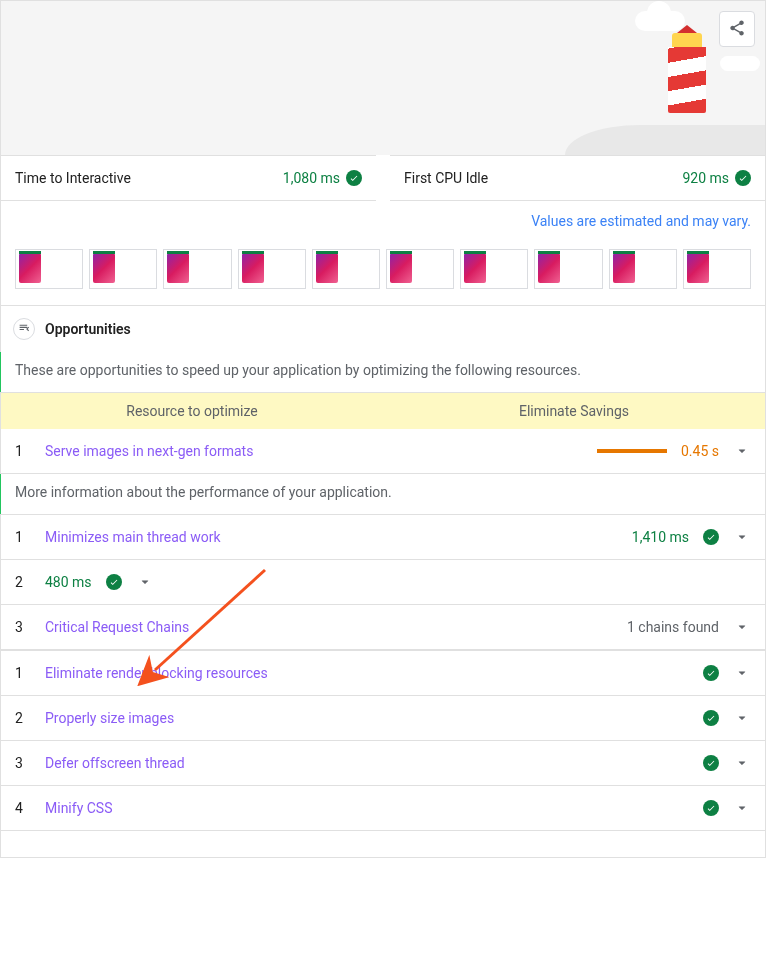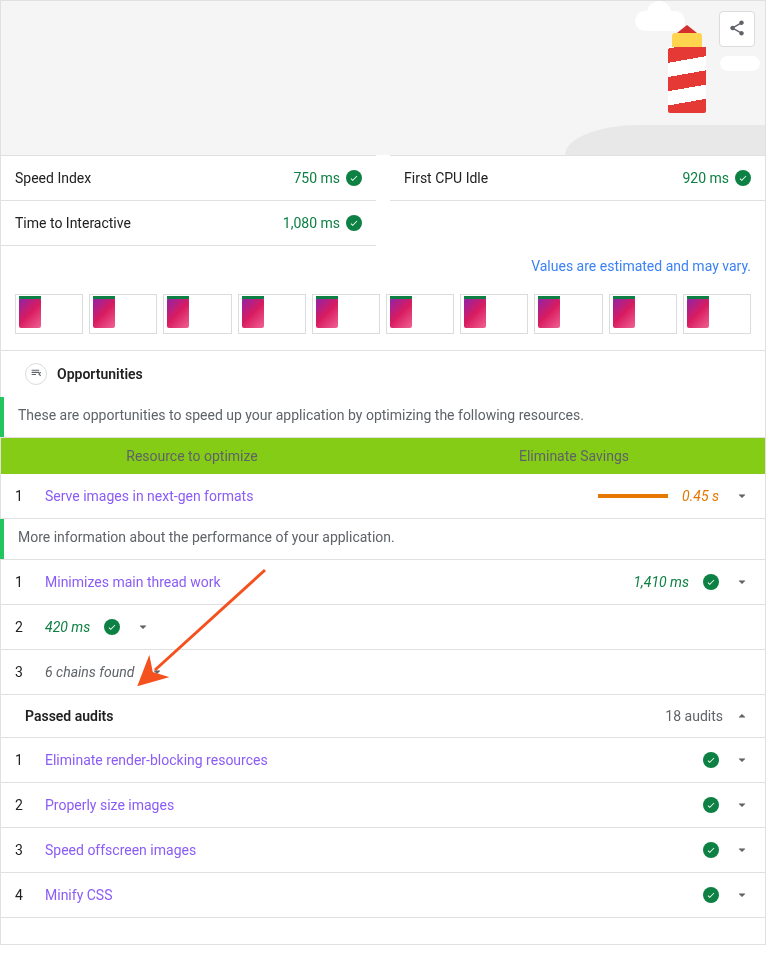"Speed Index" div.metric-row { html: <div> <span>Speed Index</span> <span>750 ms <span> <svg> <path></path> </svg> </span></span> </div> -> none }
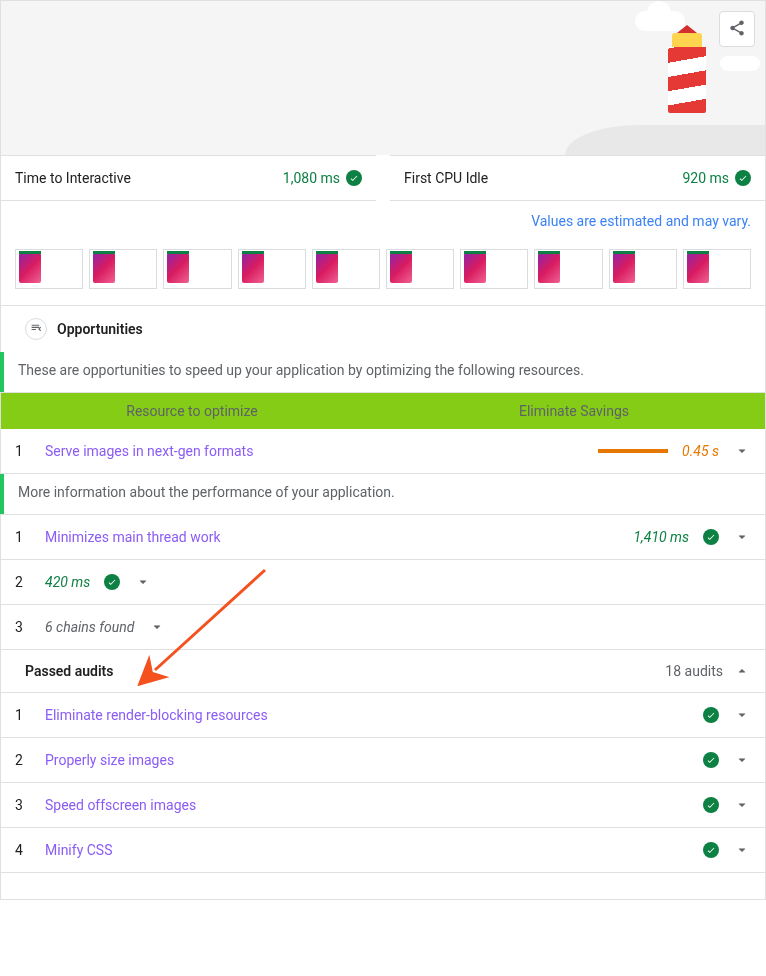"Opportunities" .section { padding: 12px 24px -> 12px 12px }
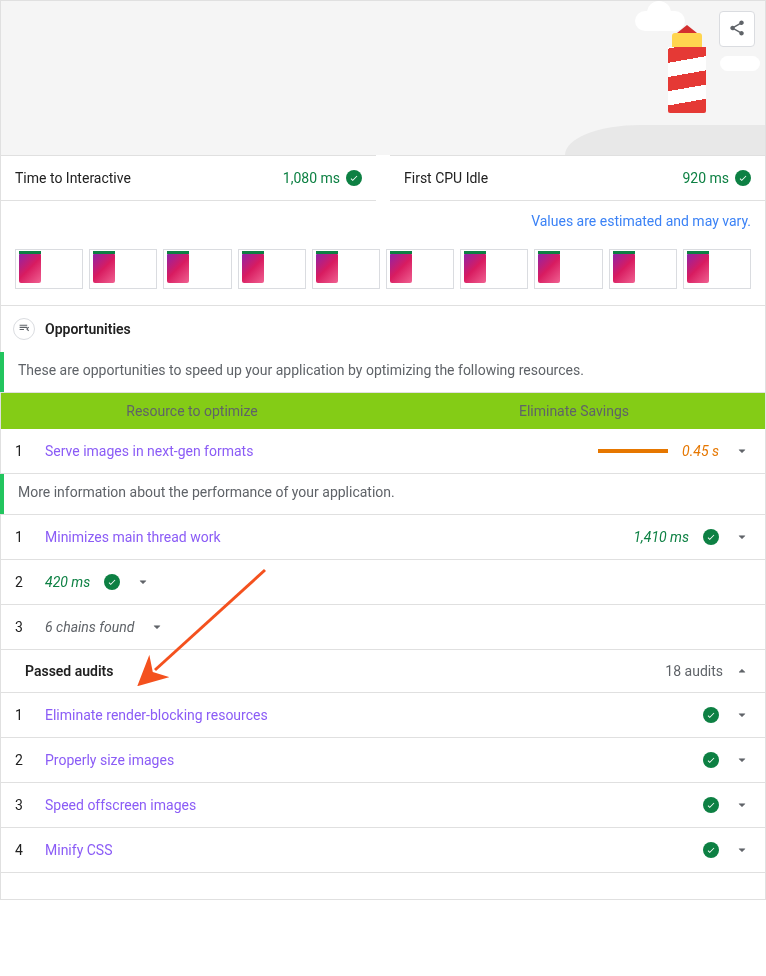"These are opportunities to speed" .section-desc { border-left: 4px solid #22c55e -> 1px solid #22c55e }
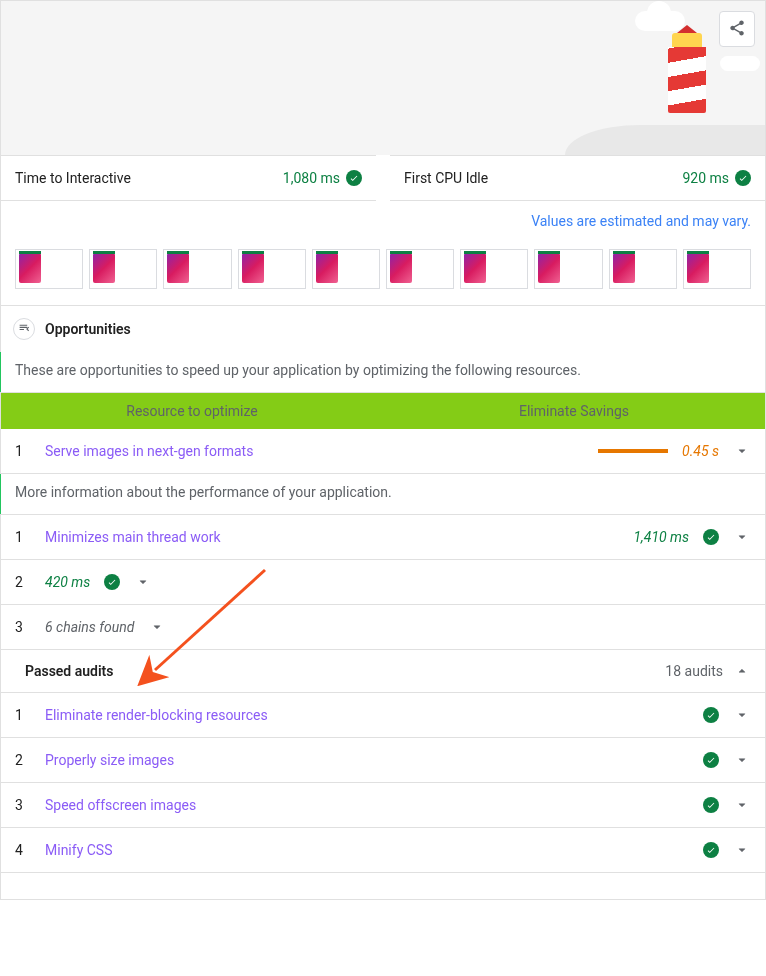"Resource to optimize" .opp-header { background: #84cc16 -> #fef9c3 }
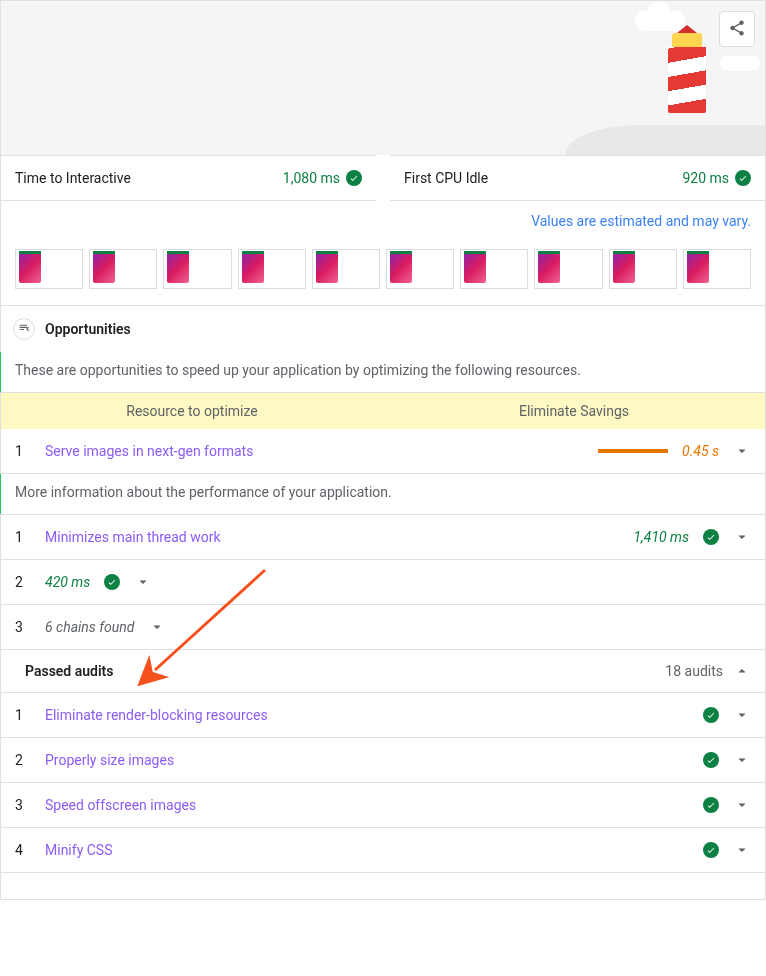"0.45 s" .audit-value { font-style: italic -> none }
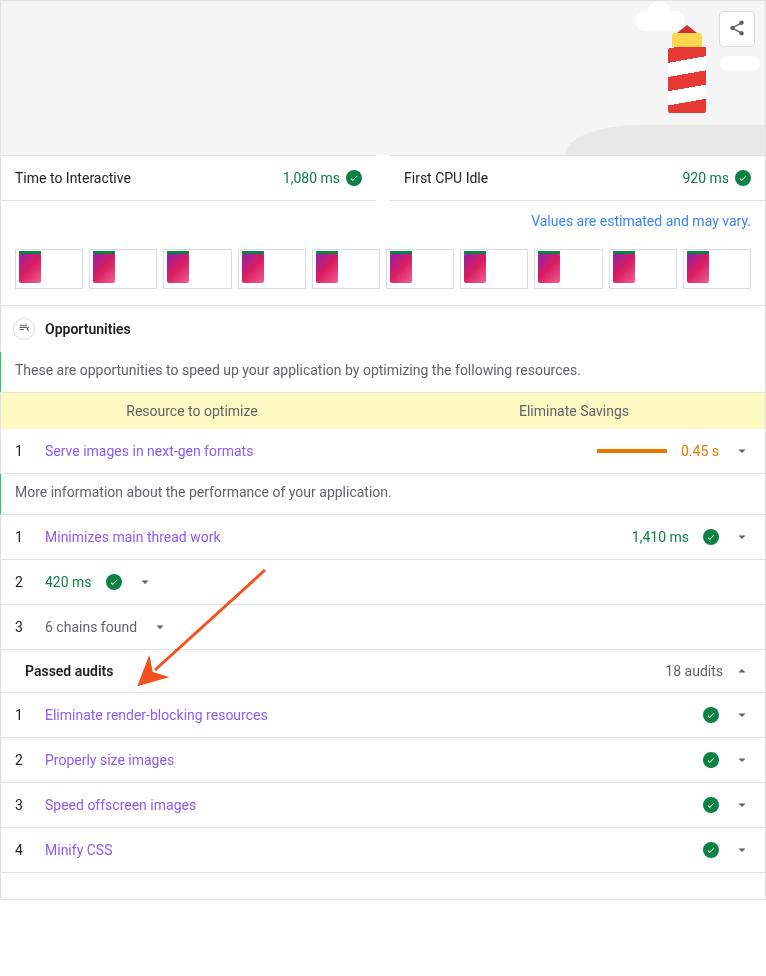"420 ms" span.audit-value { text: 420 -> 480 }
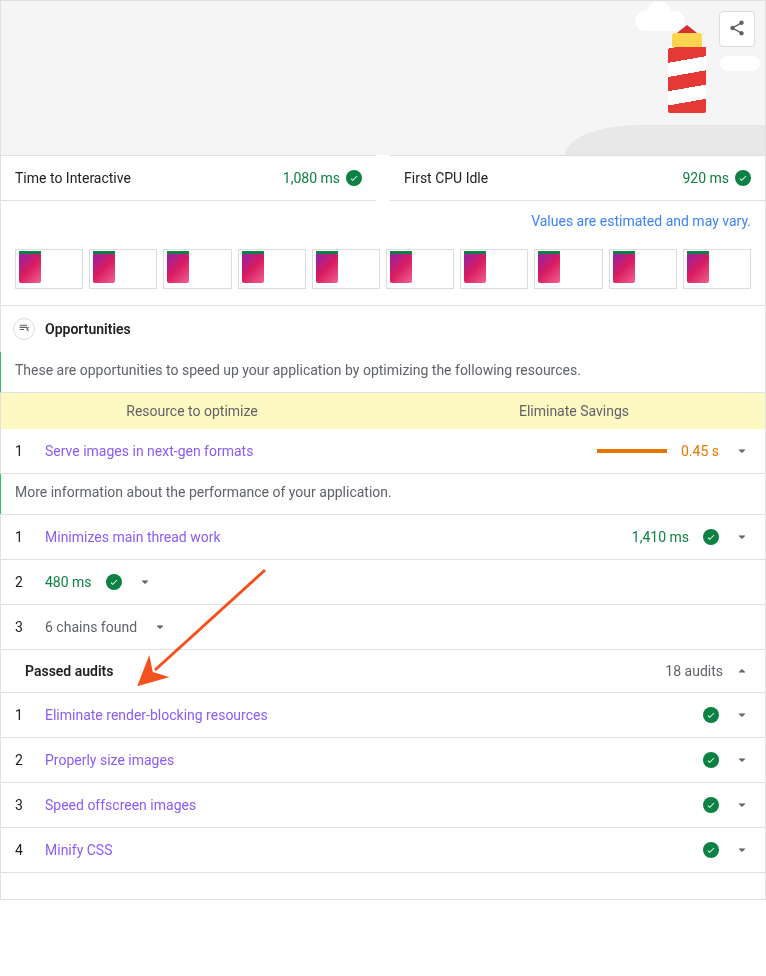"Critical Request Chains" span.audit-title { html: none -> <span>Critical Request Chains</span> }
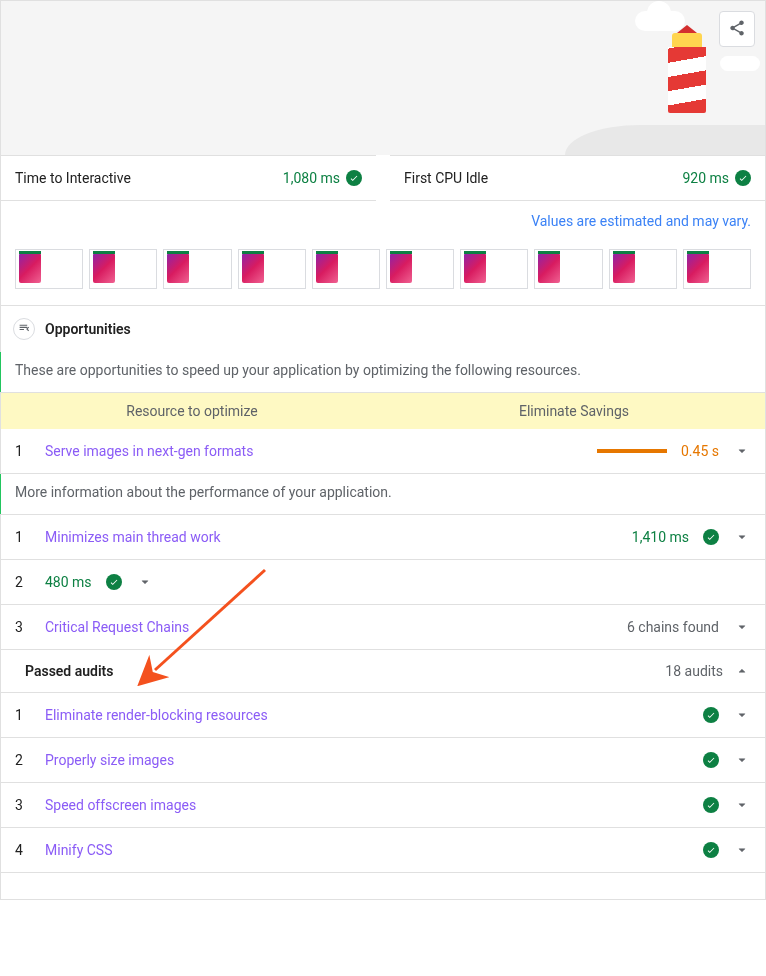"6 chains found" span.audit-value { text: 6 -> 1 }
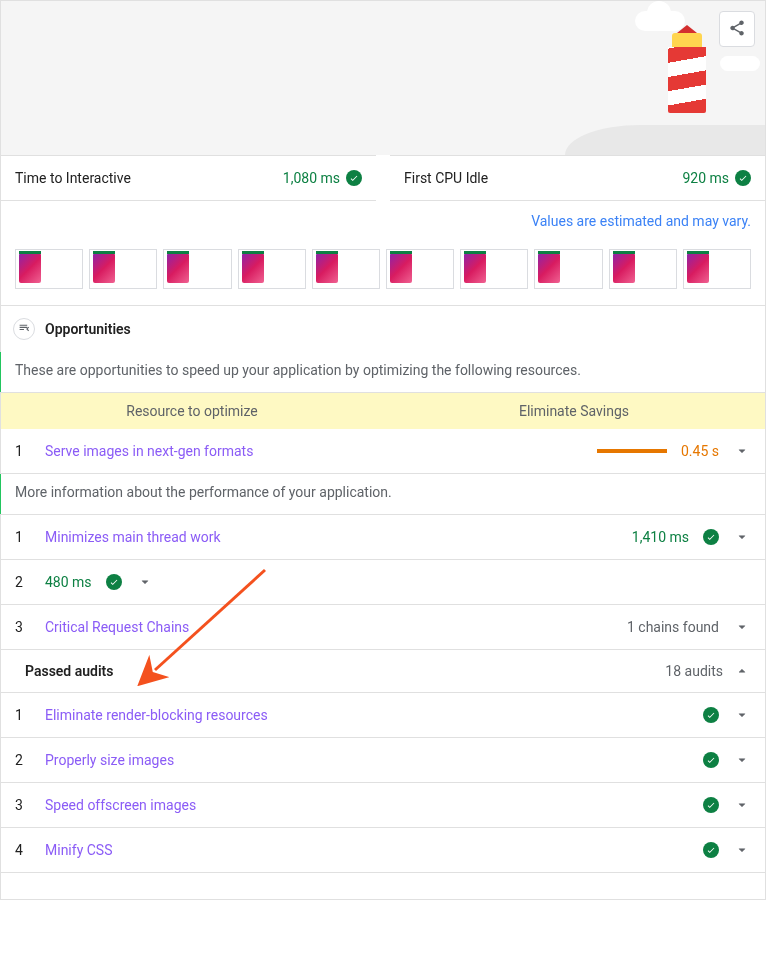"Passed audits" div.passed-head { html: <div> <span><svg> <path></path> </svg></span> <span>Passed audits</span> <span>18 audits</span> <span> <svg> <path></path> </svg> </span> </div> -> none }
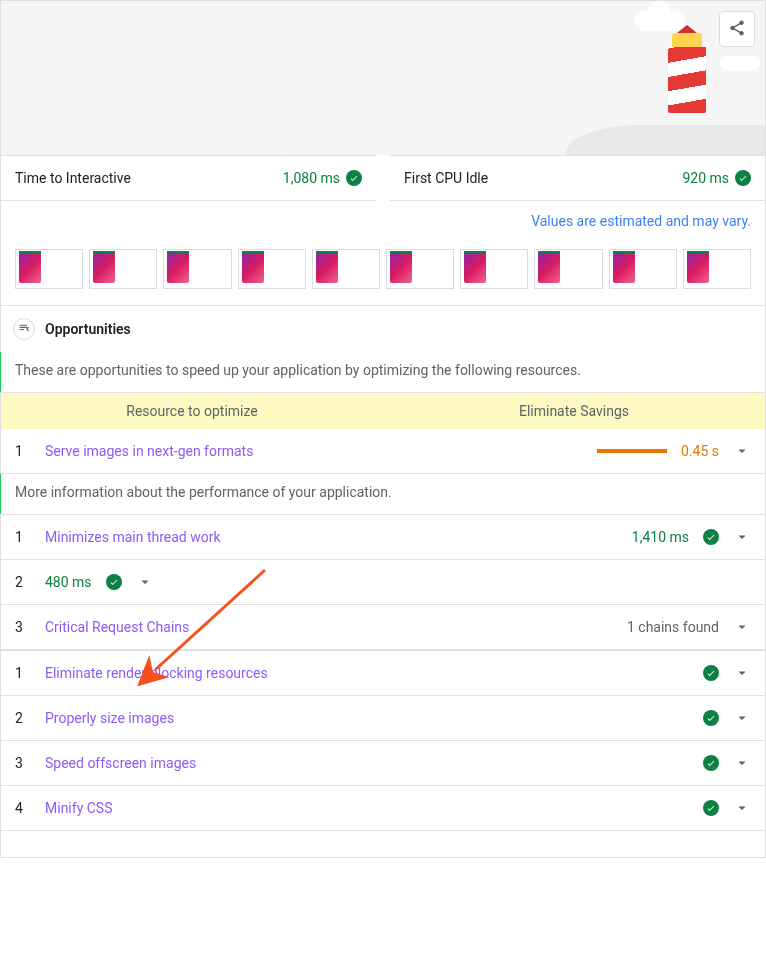"Speed offscreen images" span.audit-title { text: Speed offscreen images -> Defer offscreen thread }
